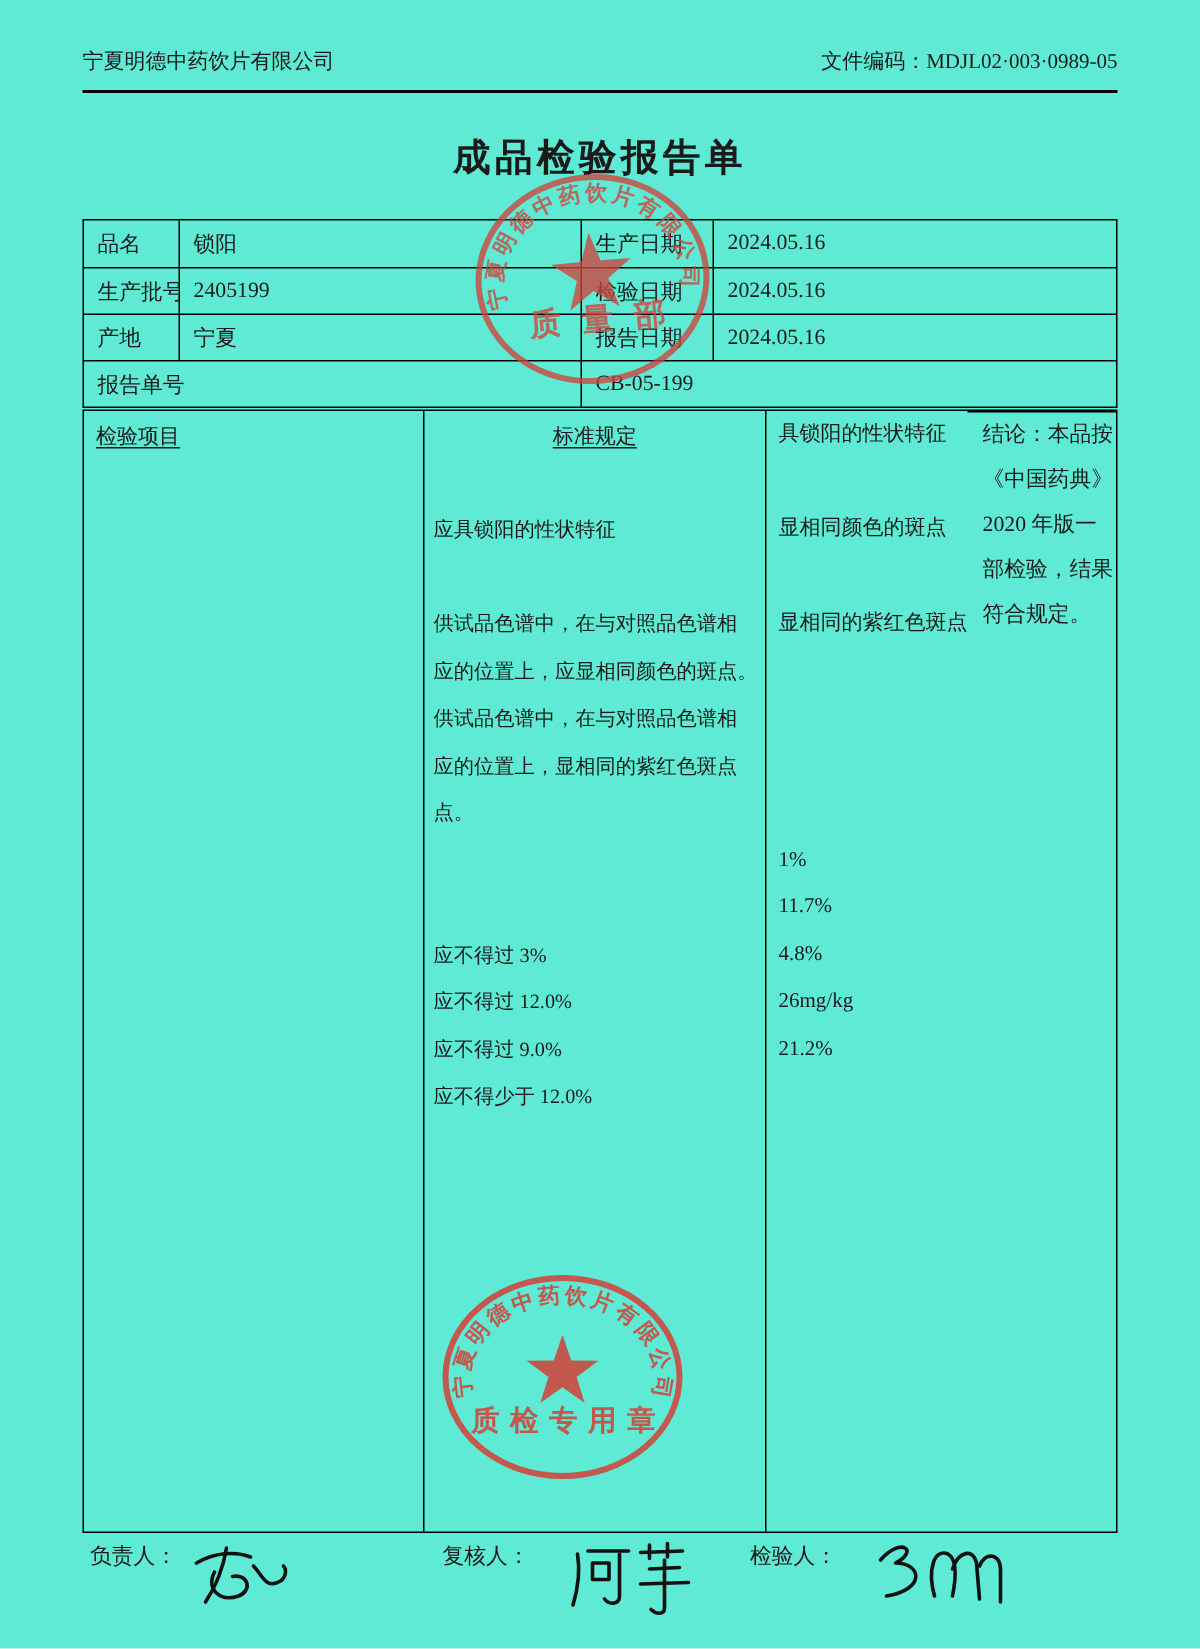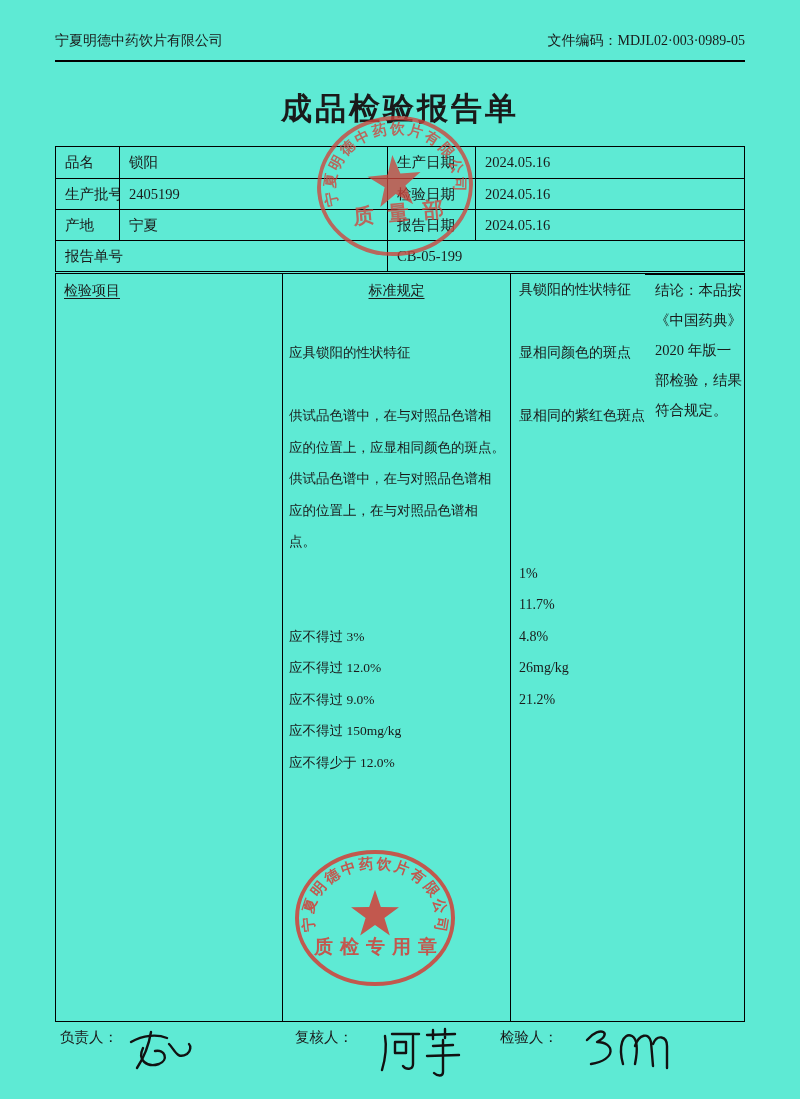"成品检验报告单" .title { font-size: 31px -> 25px }
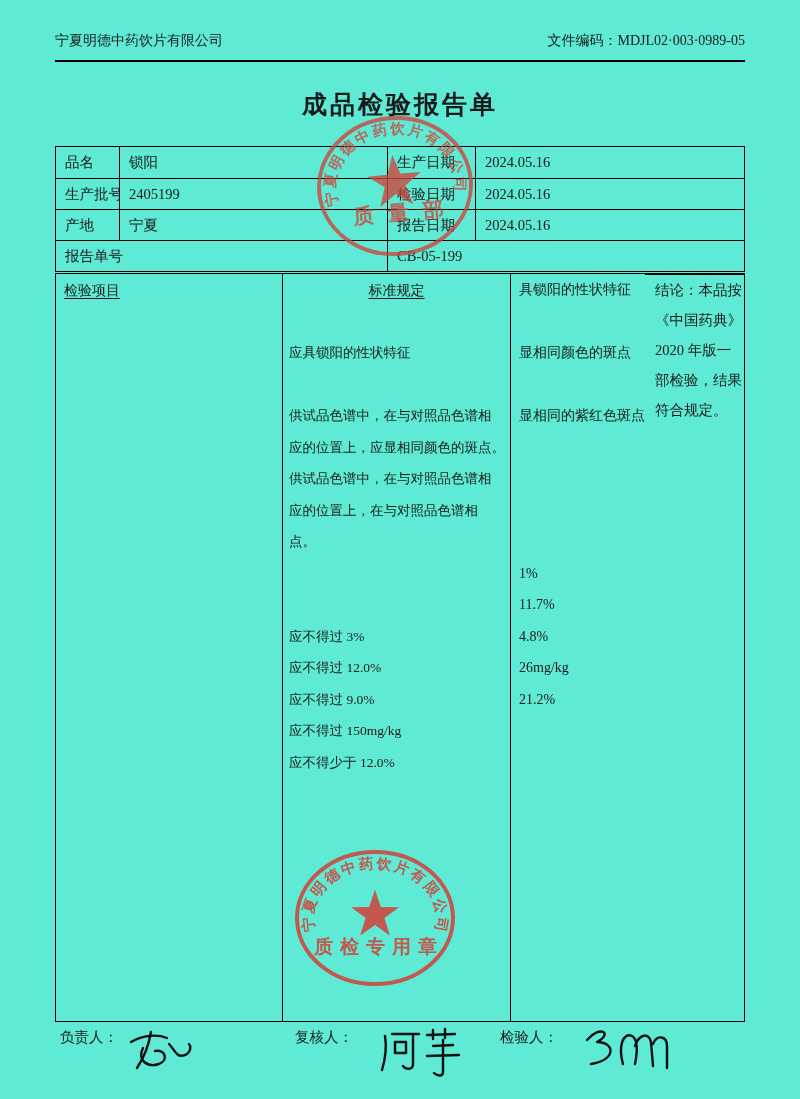"应的位置上，在与对照品色谱相" div.tline { text: 在与对照品色谱相 -> 显相同的紫红色斑点 }
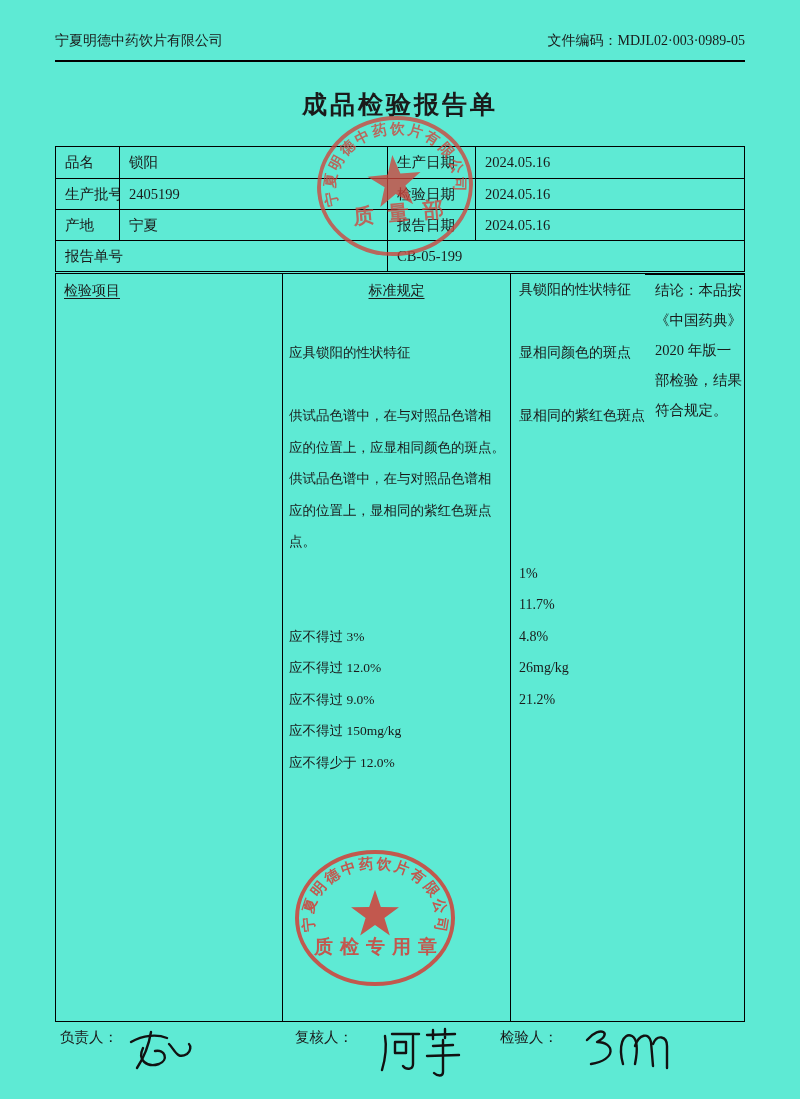"应不得过 150mg/kg" div.tline { html: <div>应不得过 150mg/kg</div> -> none }
